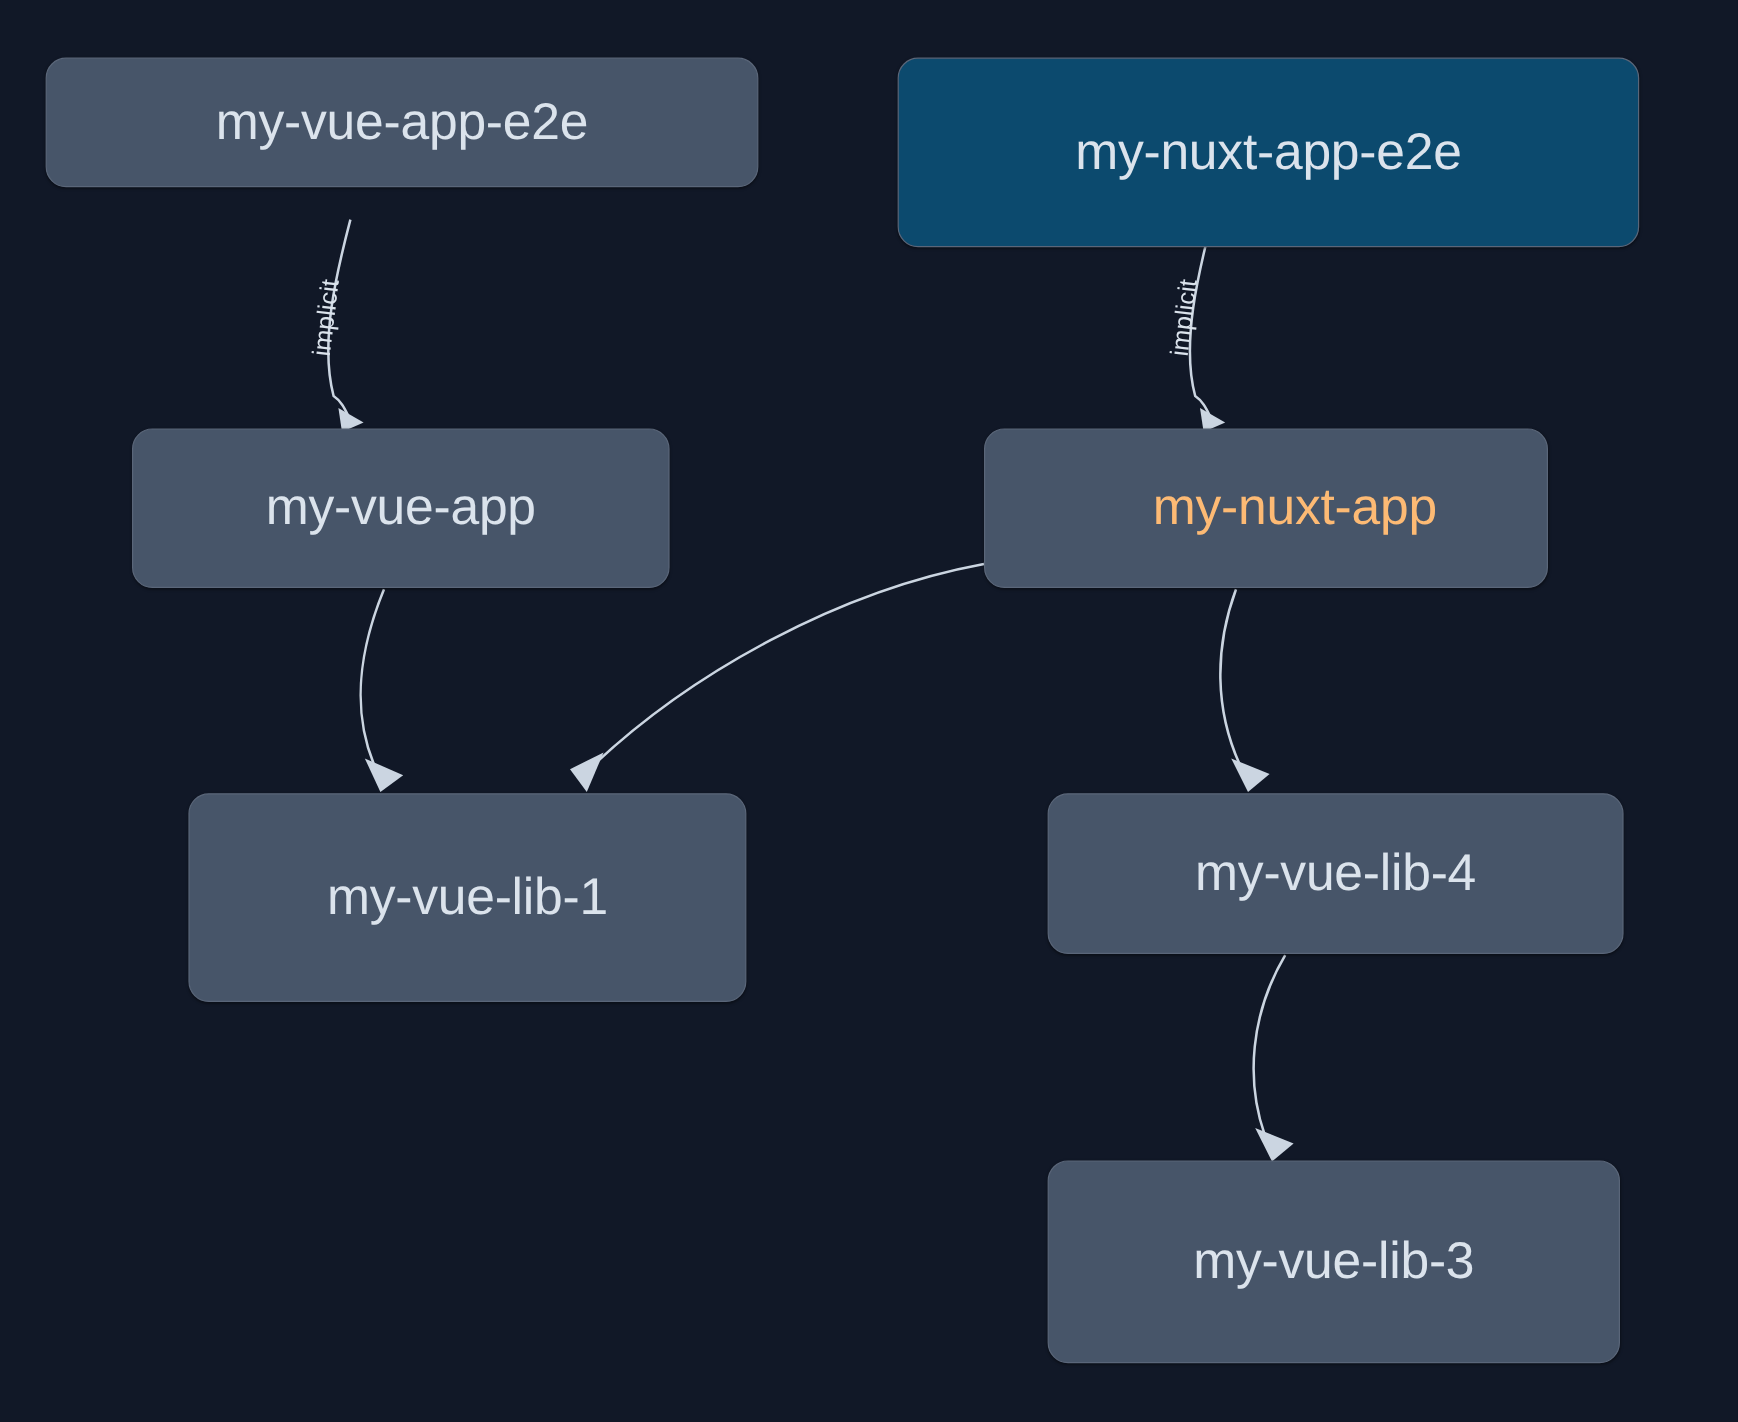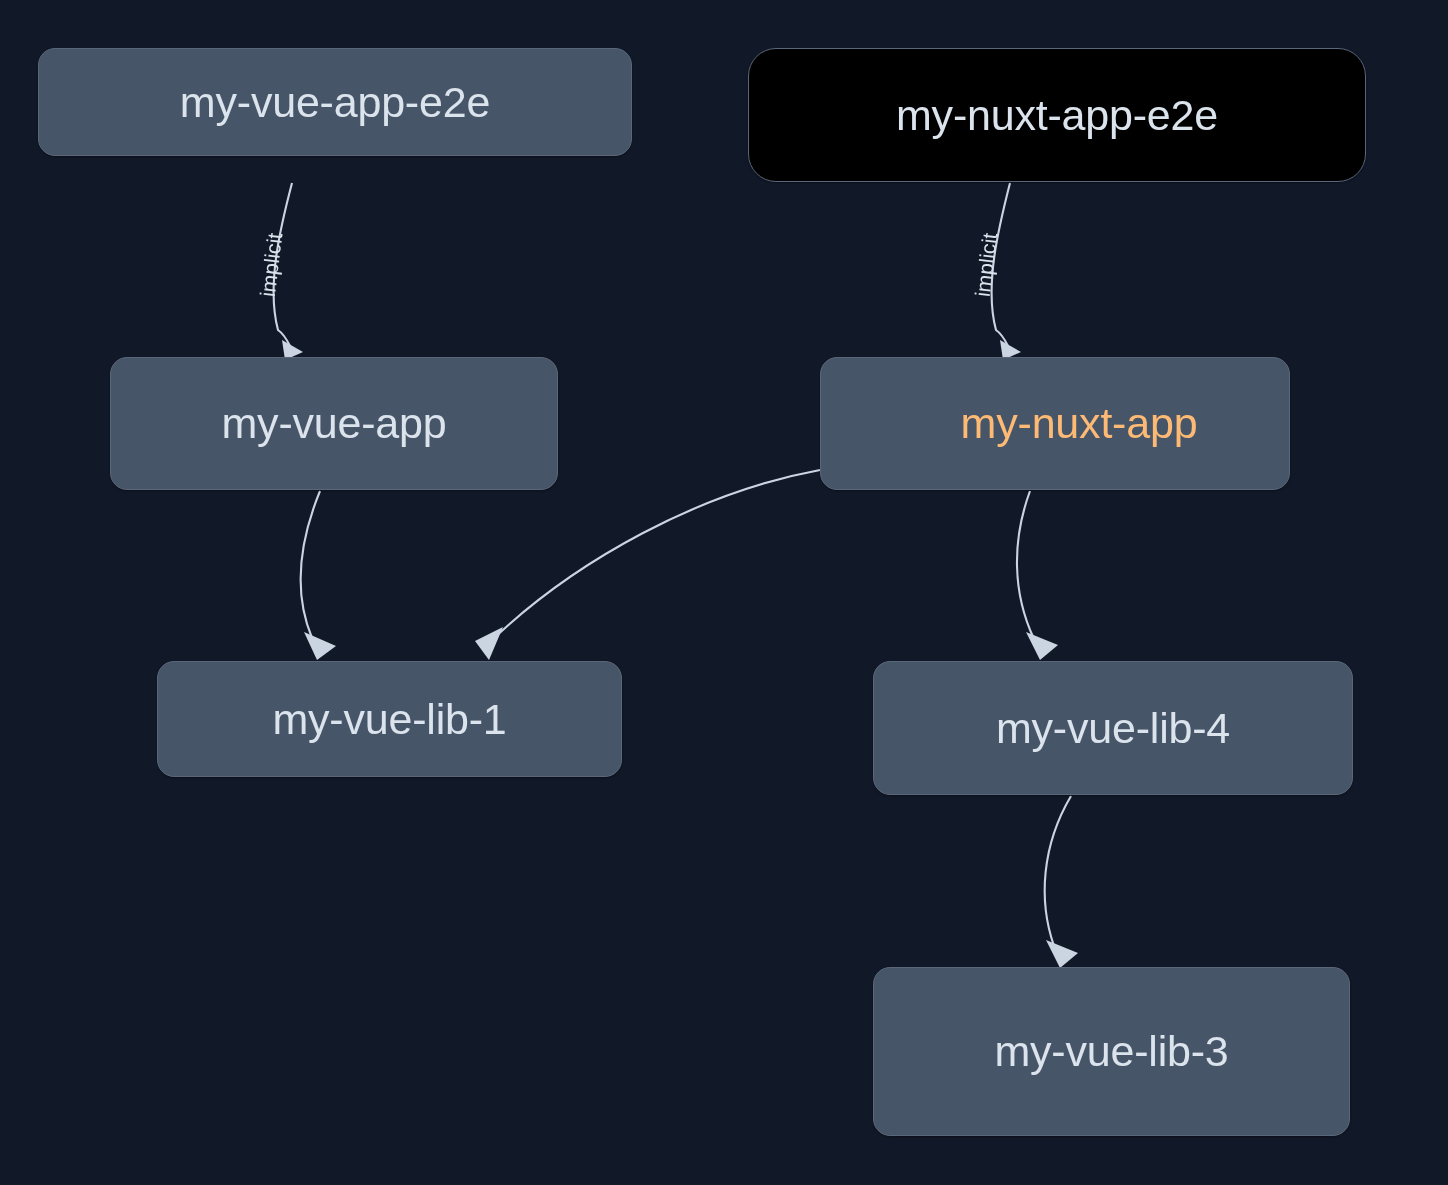"my-nuxt-app-e2e" div.gnode { background: #000000 -> #0c4a6e; border-radius: 28px -> none; height: 134px -> 158px }
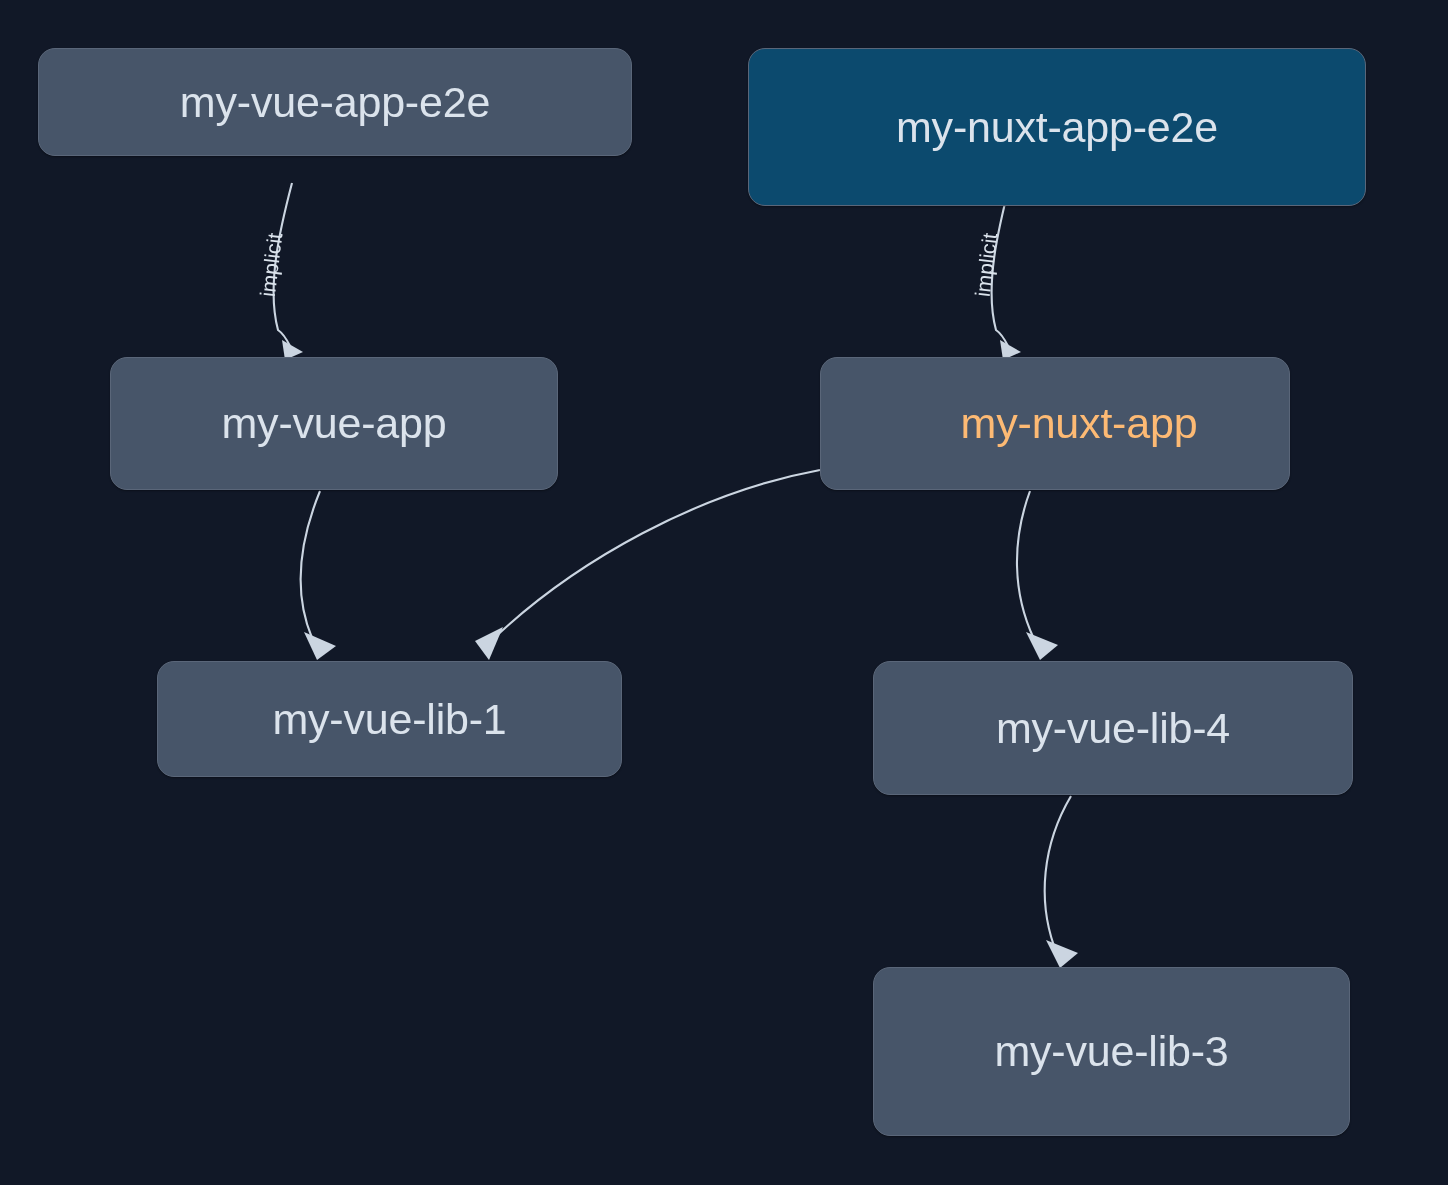"my-vue-lib-1" div.gnode { height: 116px -> 174px }
